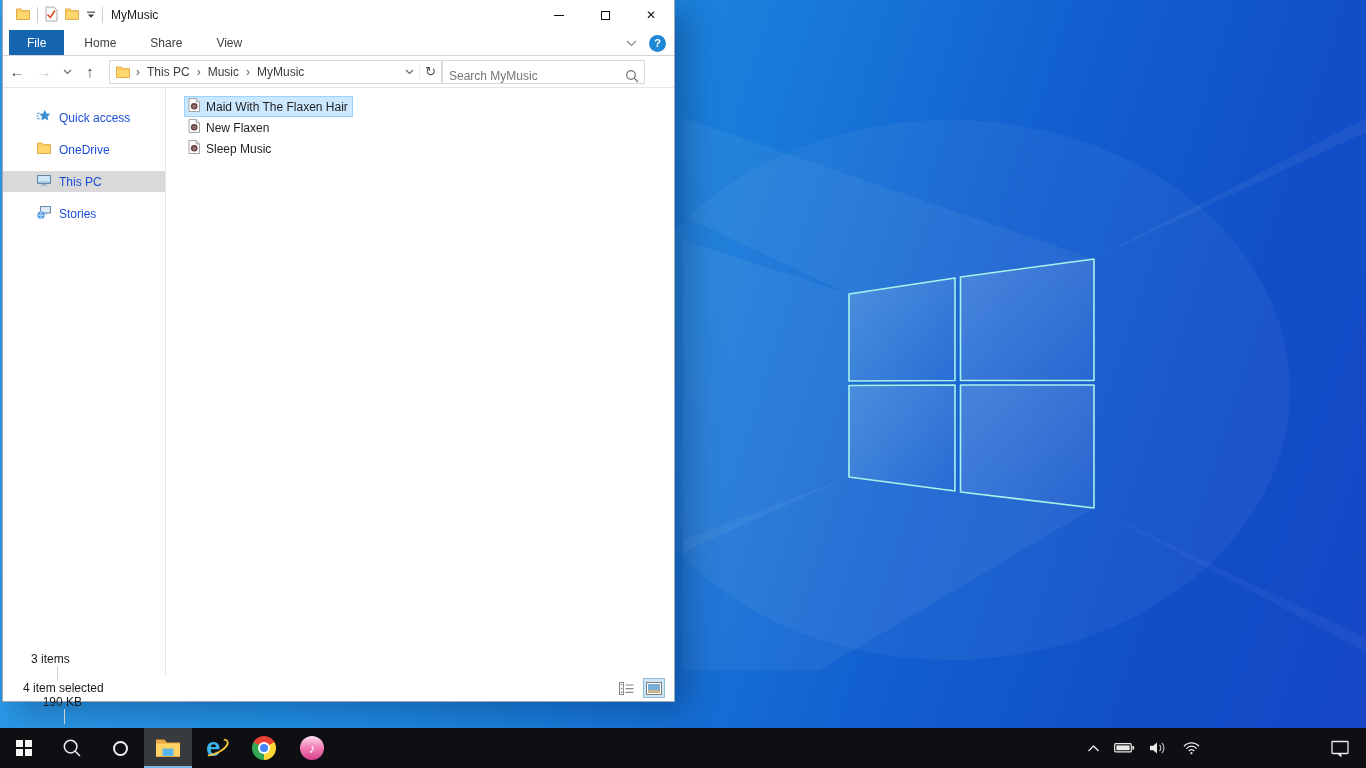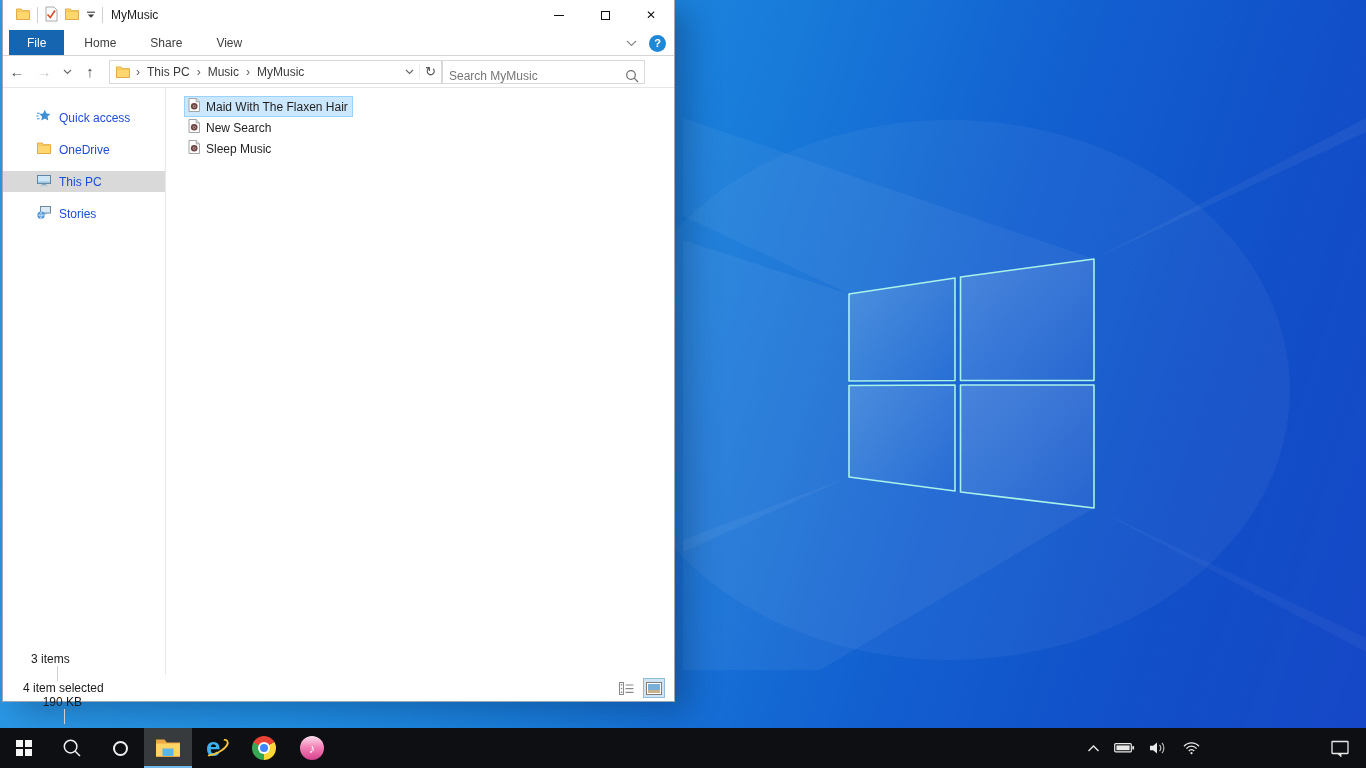"New Search" span.fname { text: Search -> Flaxen }
